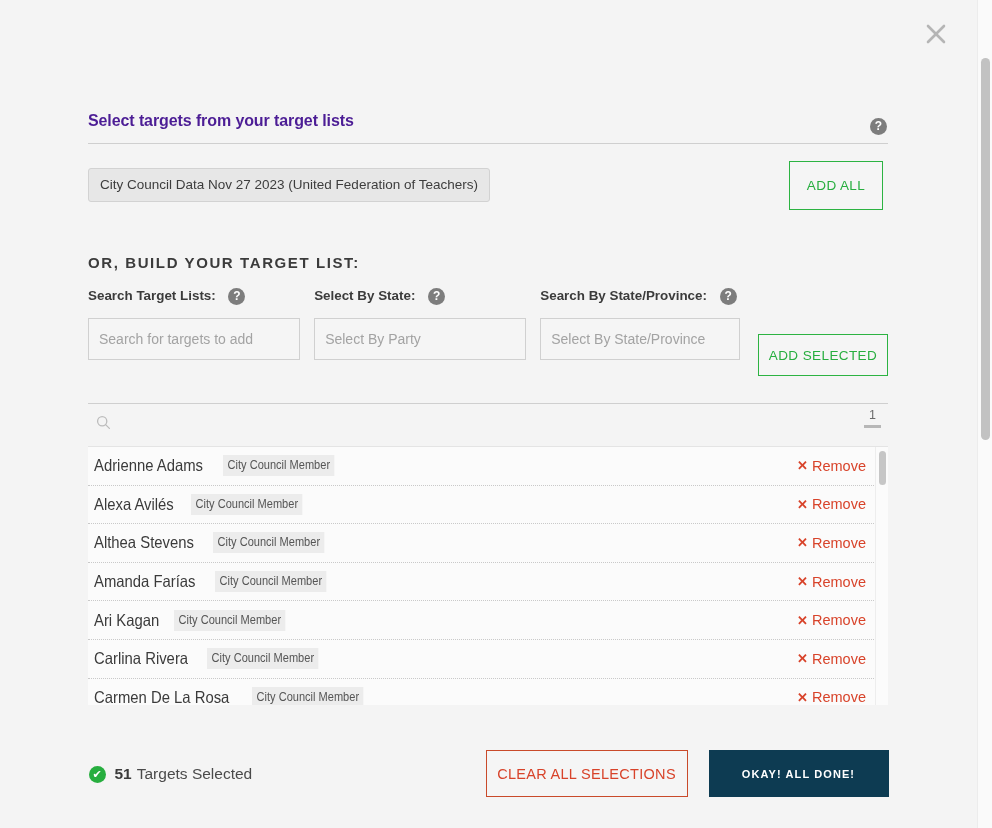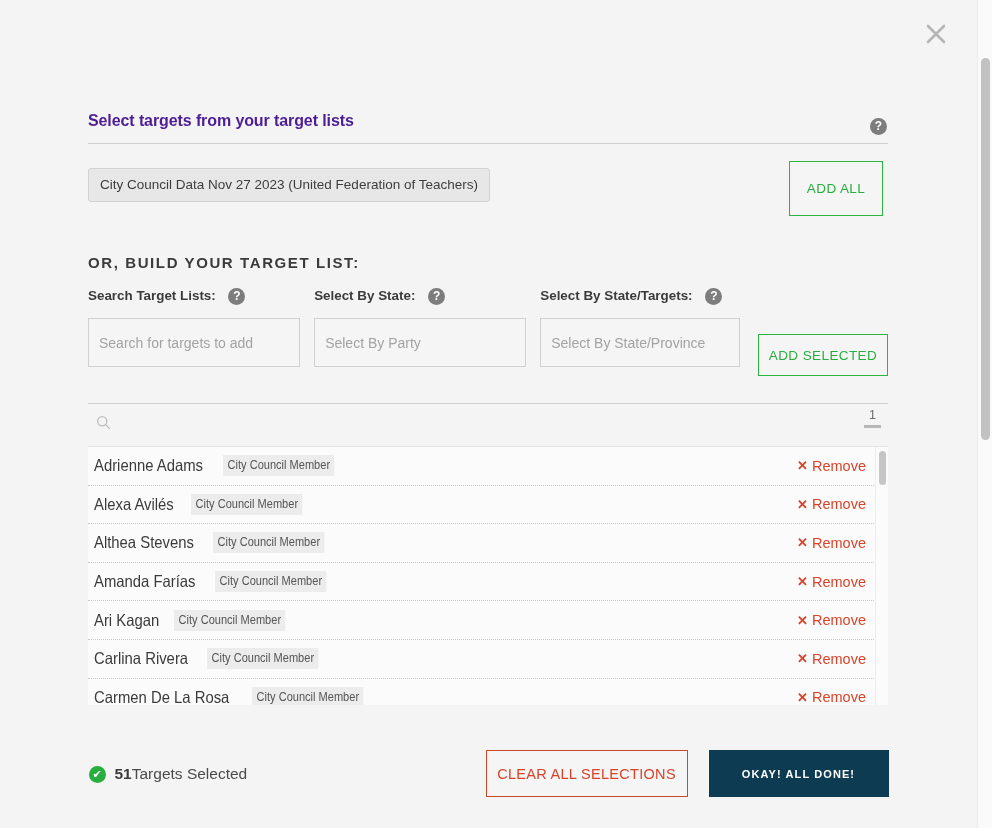"ADD ALL" .btn-outline-green { height: 55px -> 49px }
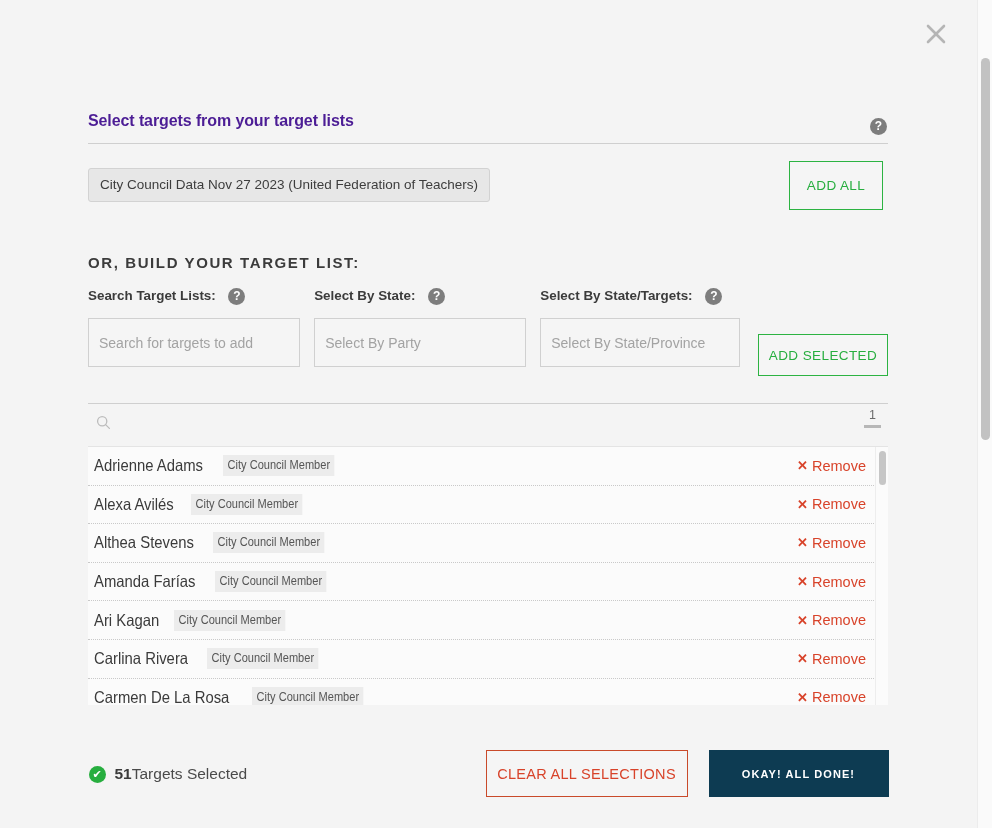"Select By State/Targets:" span { text: Select By State/Targets -> Search By State/Province }
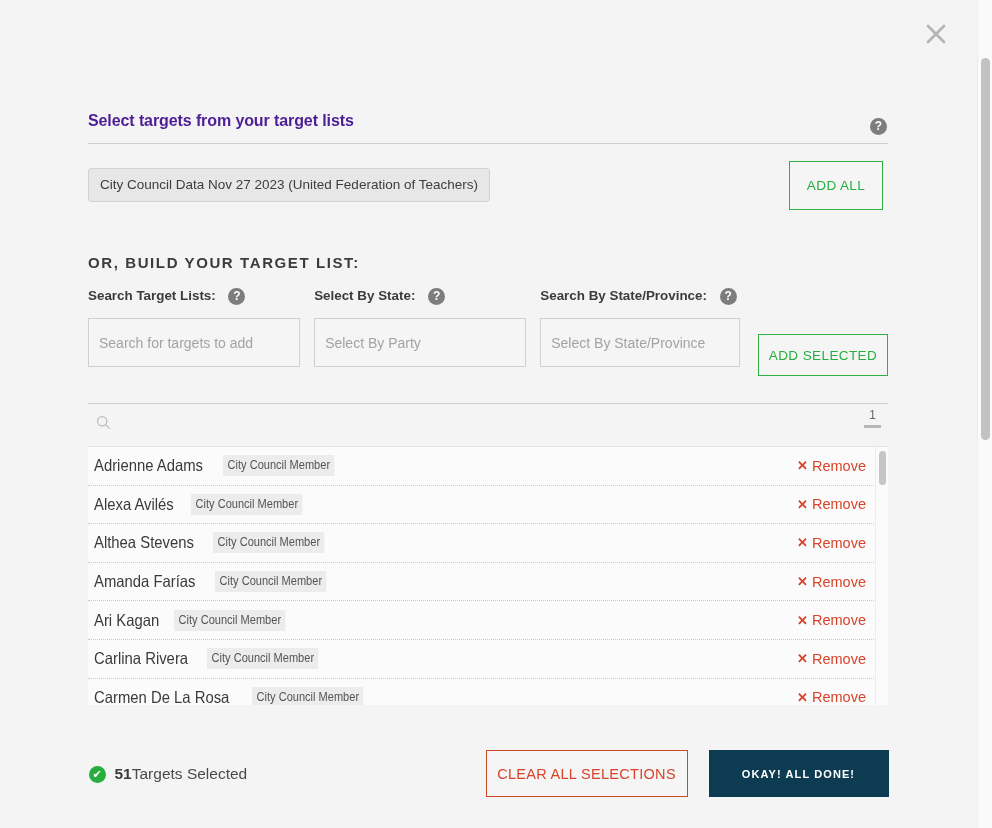"Search for targets to add" .field-input { height: 49px -> 42px }
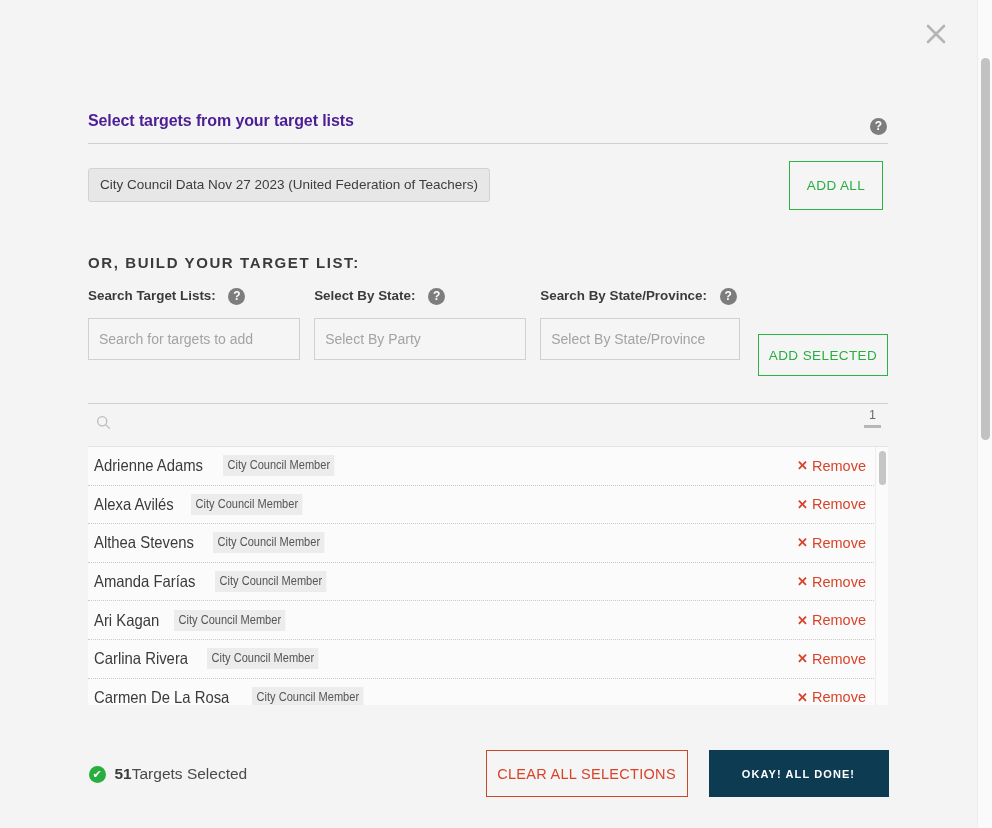"51" .count-num { margin-right: none -> 5px }
